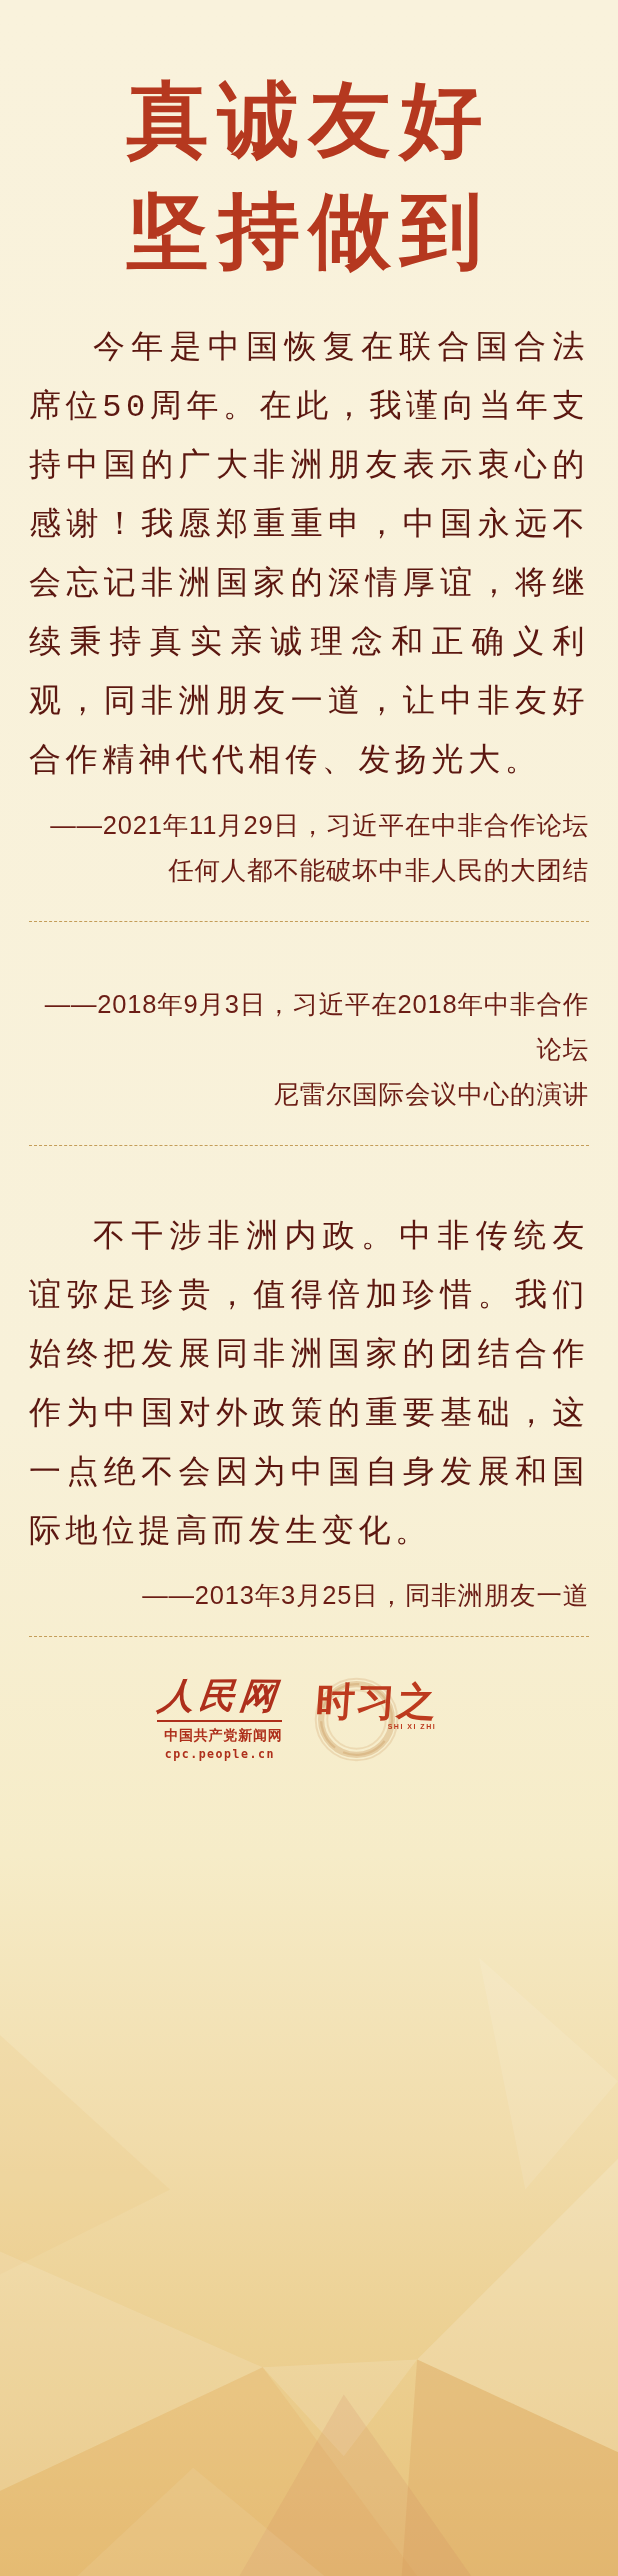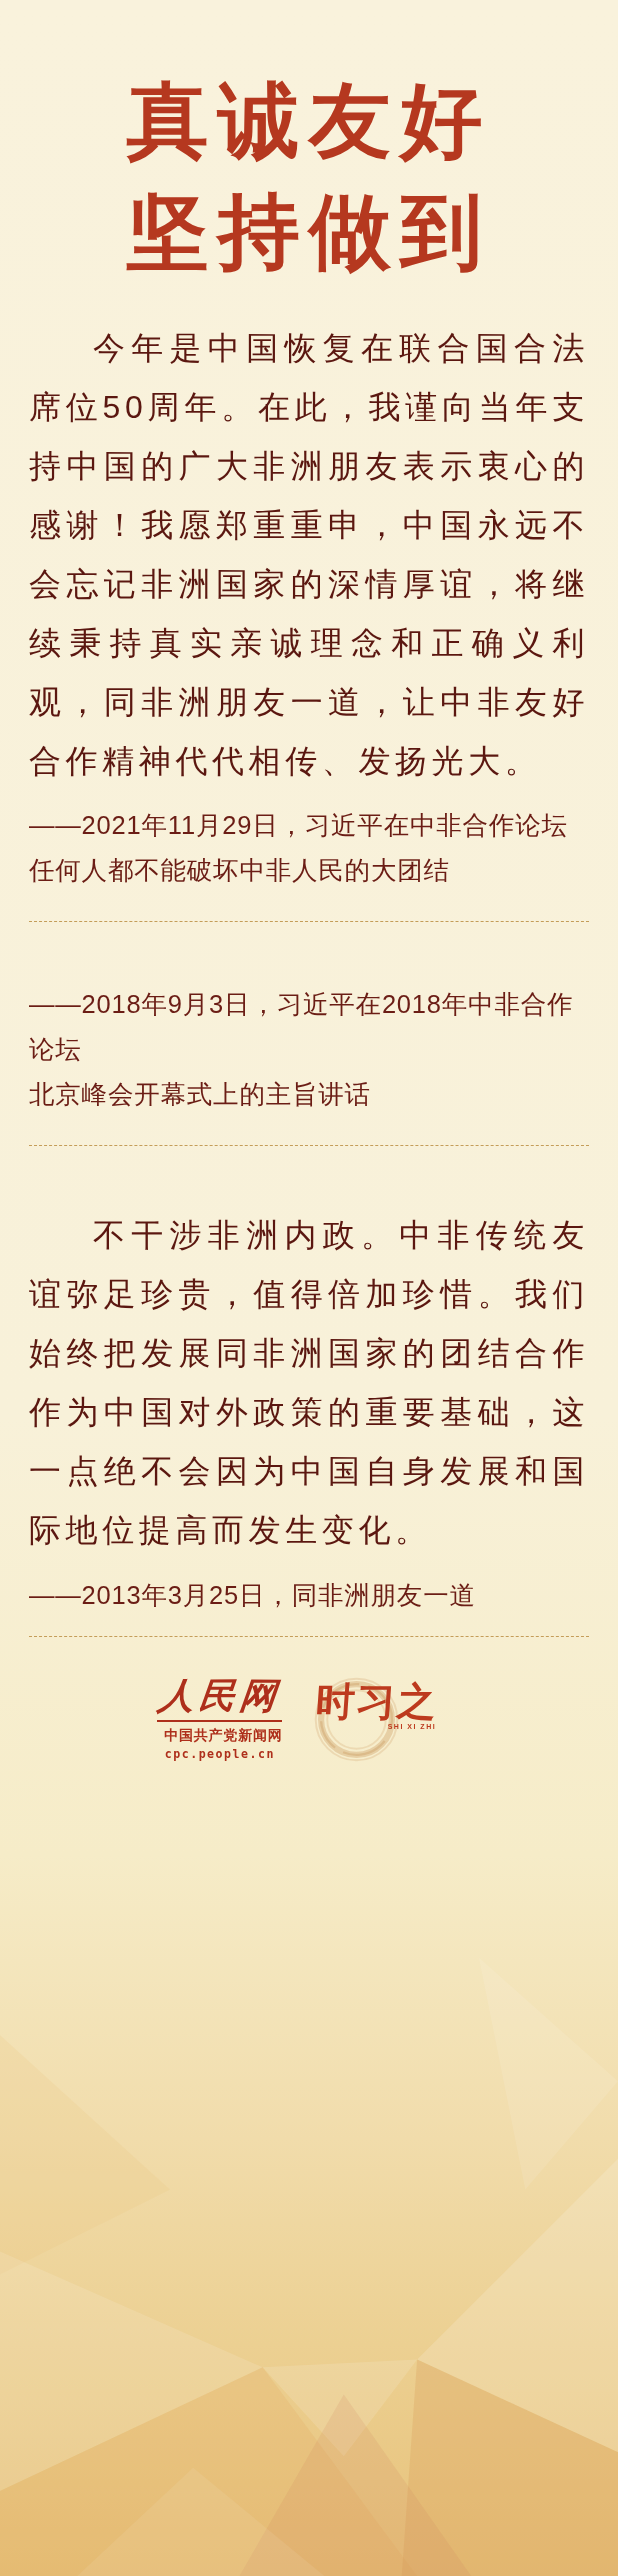"真诚友好" .title span { font-family: none -> Liberation Serif, serif }
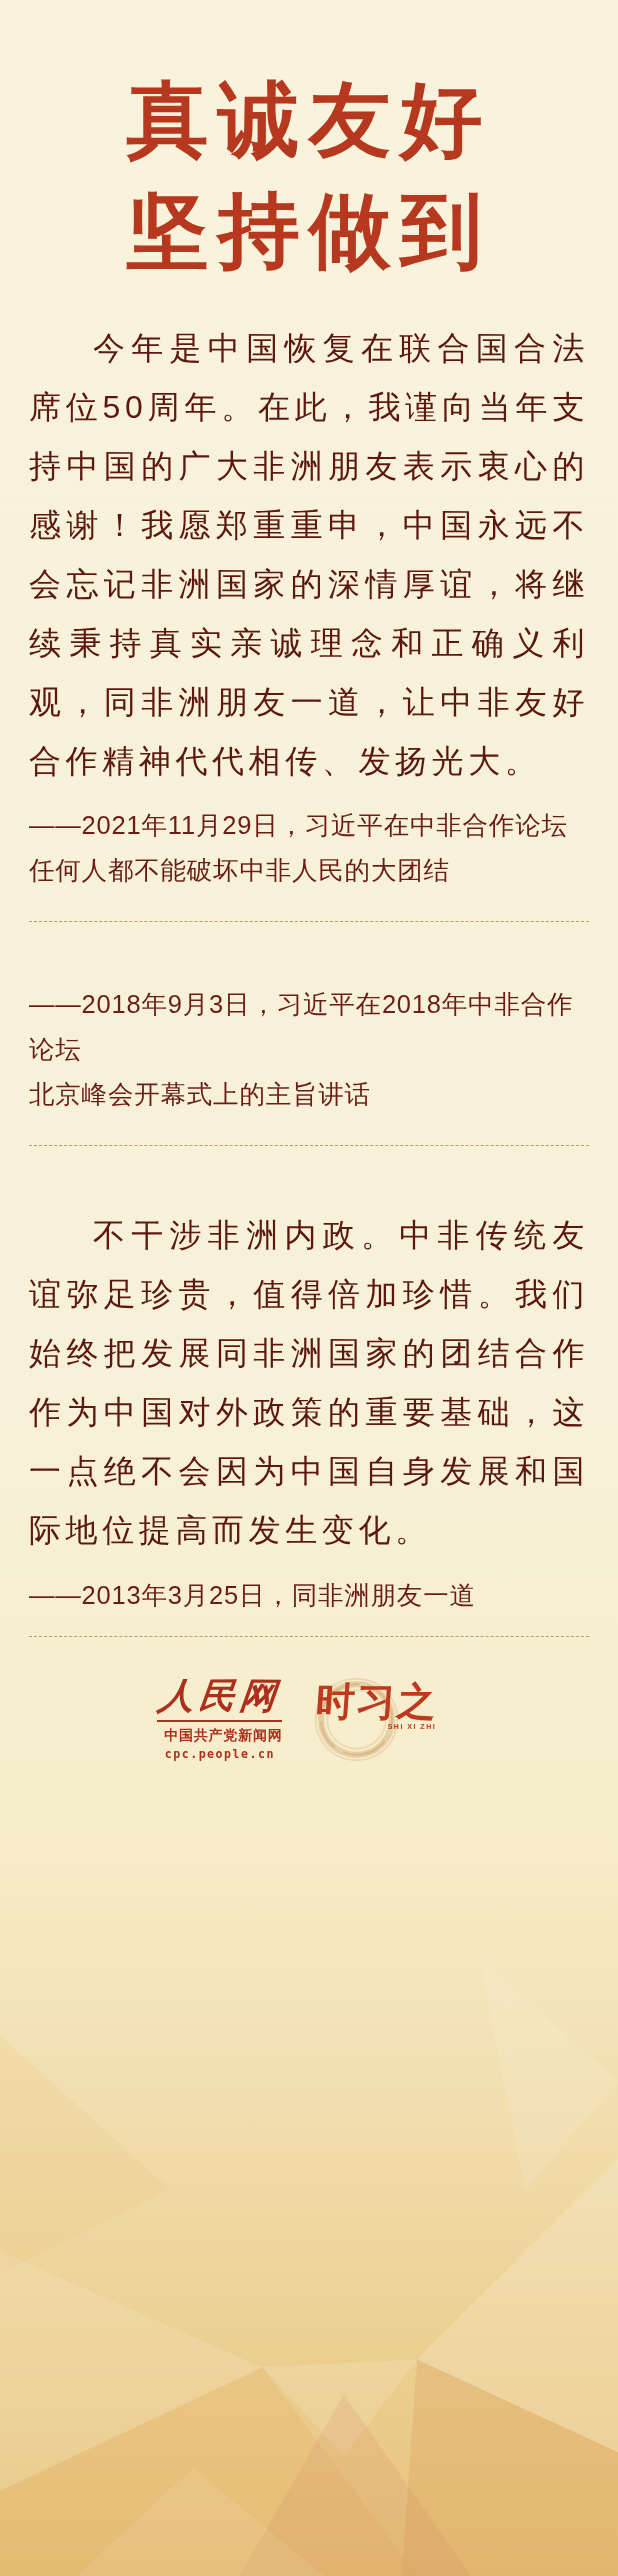"今年是中国恢复在联合国合法席位50周年。在此，我谨向当年支持中国的广大非洲朋友表" .quote-first { font-family: none -> Liberation Mono, monospace }
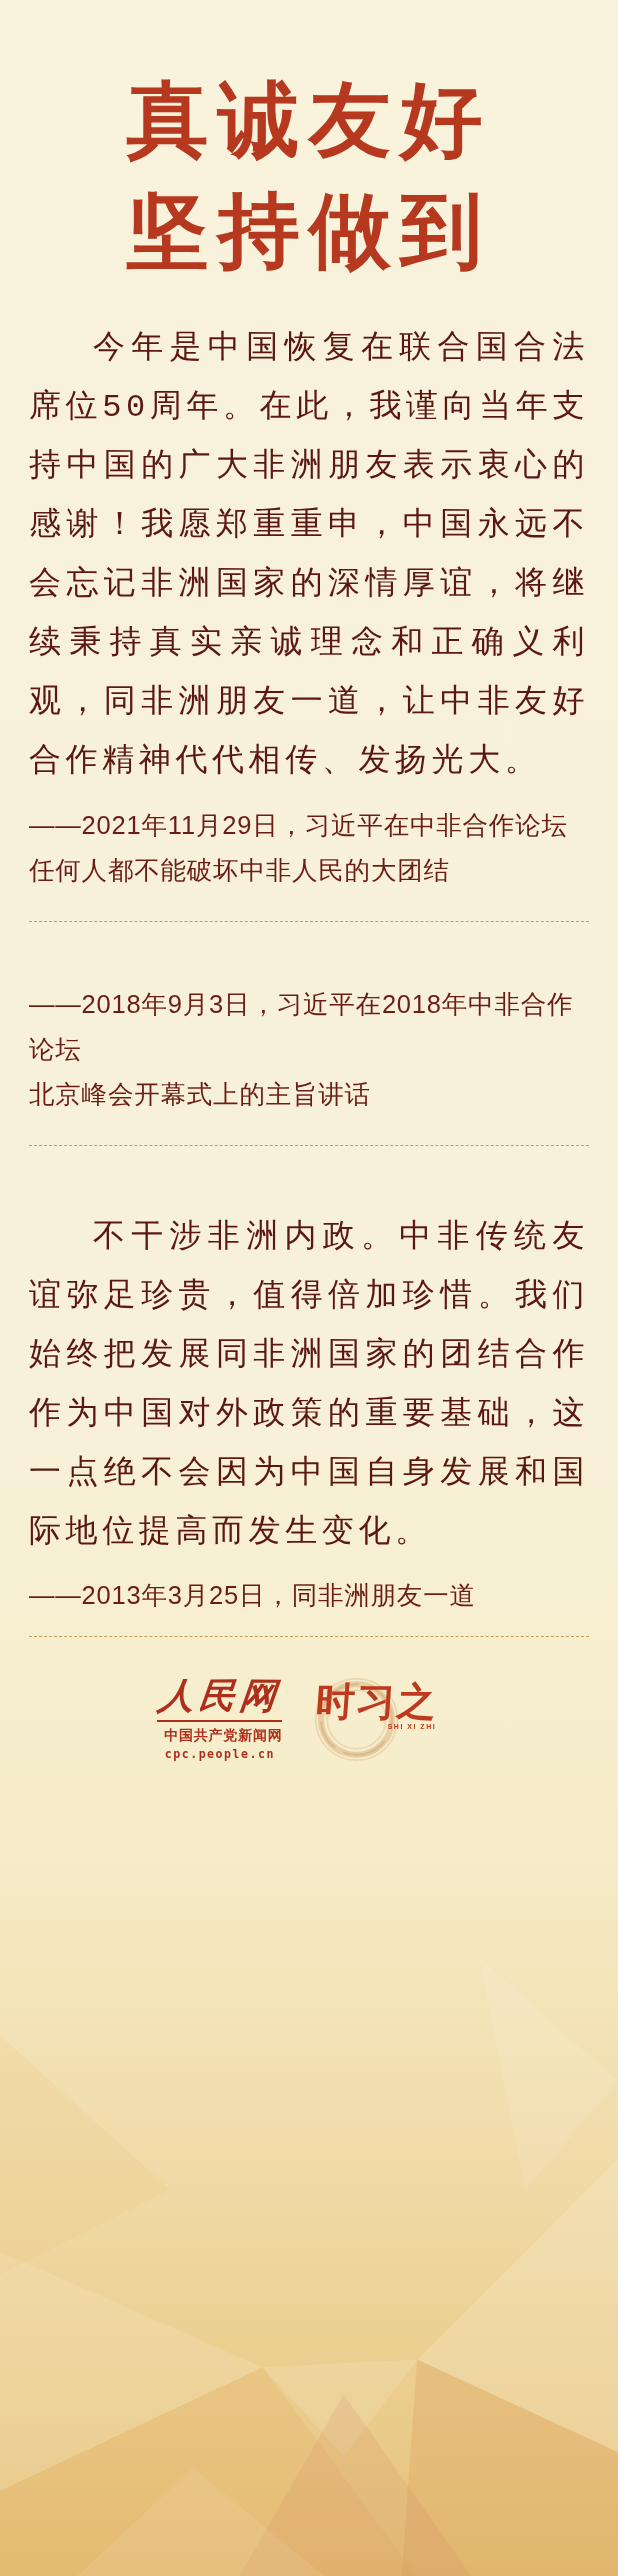"——2021年11月29日，习近平在中非合作论坛" .attr { text-align: none -> right }
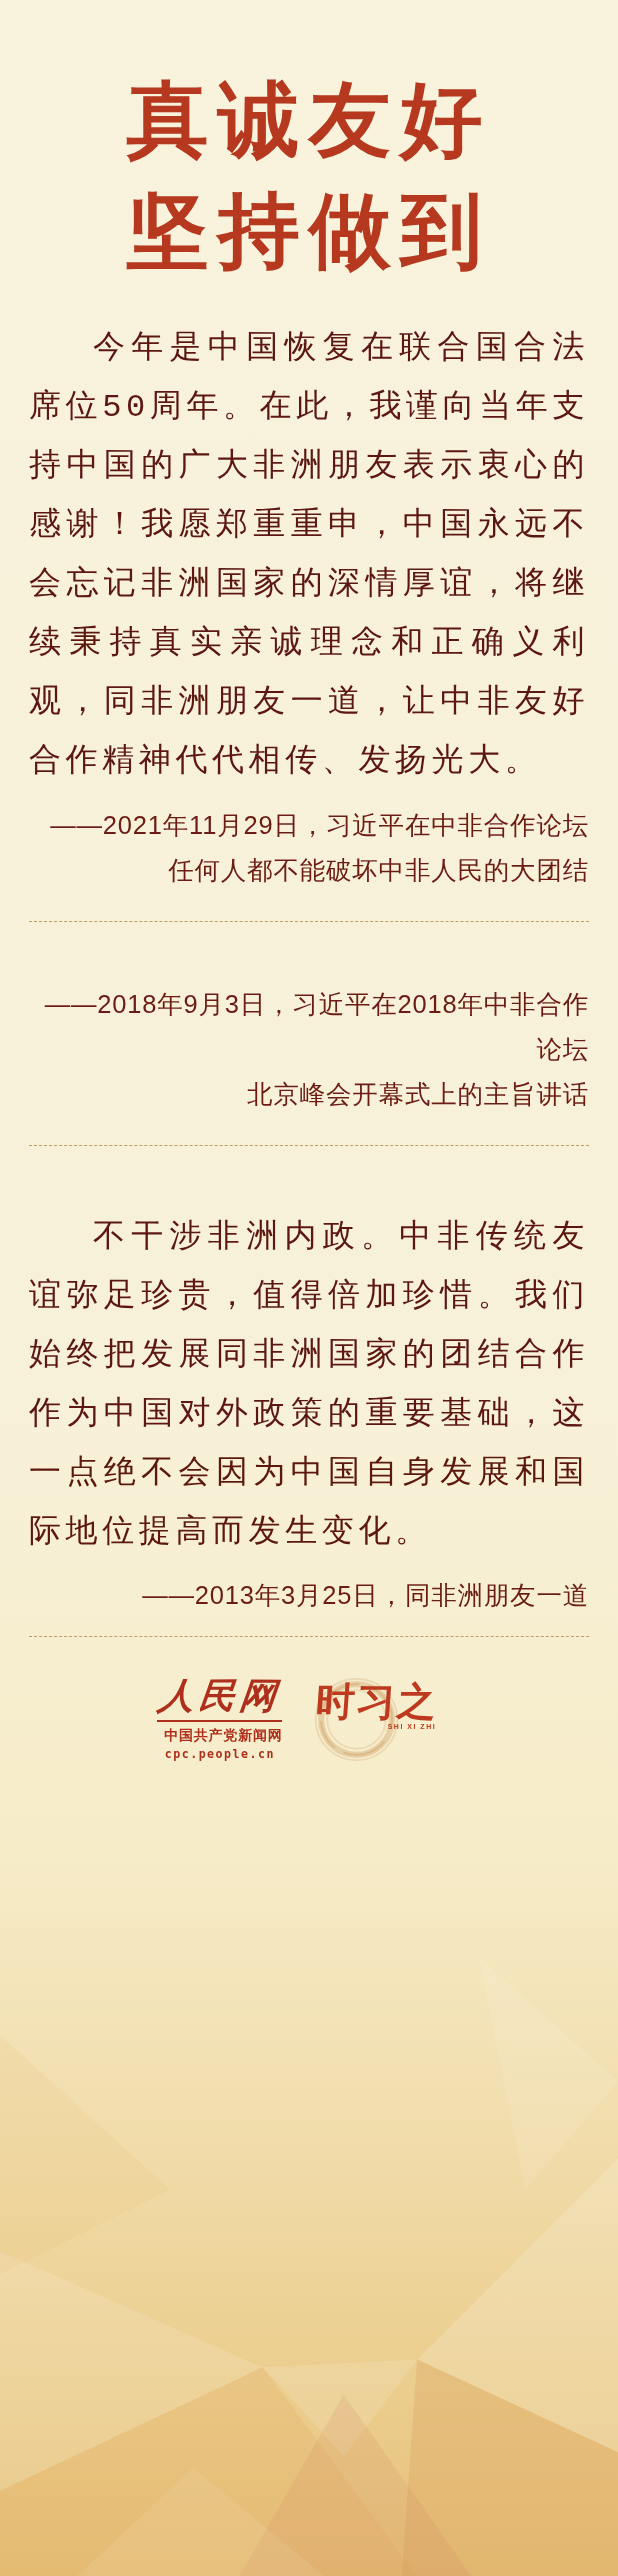"北京峰会开幕式上的主旨讲话" span { text: 北京峰会开幕式上的主旨讲话 -> 尼雷尔国际会议中心的演讲 }
